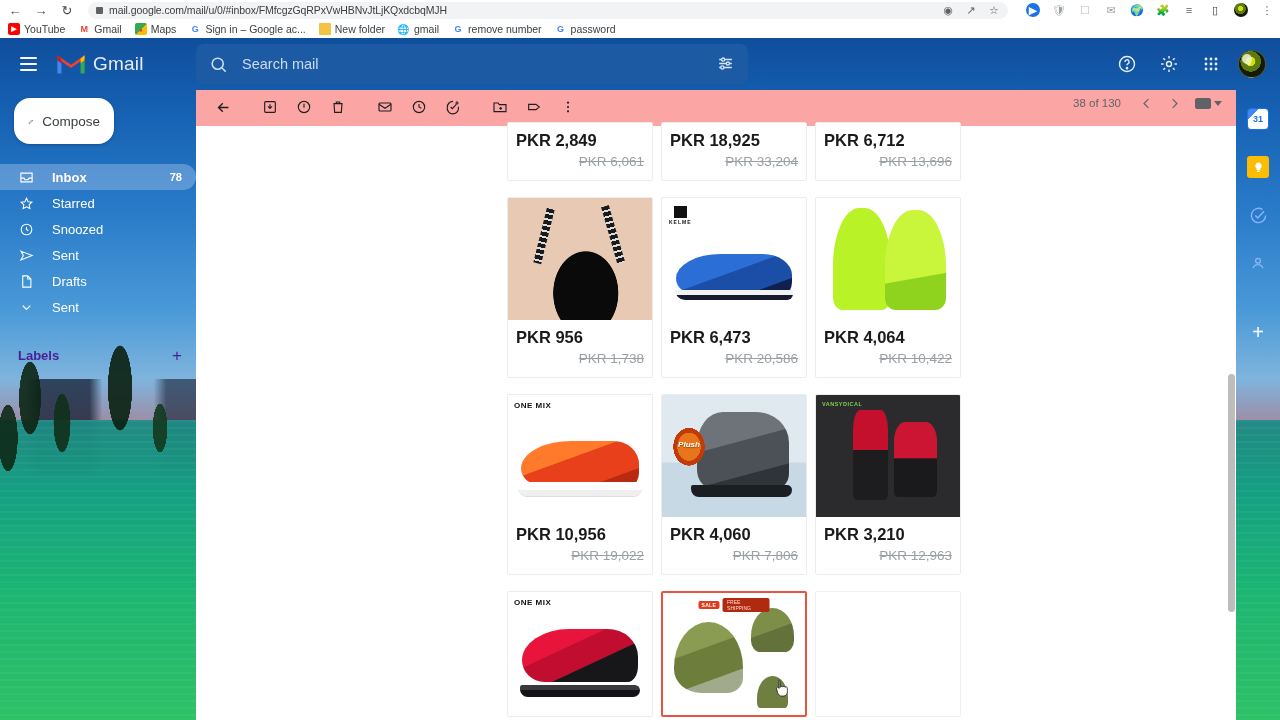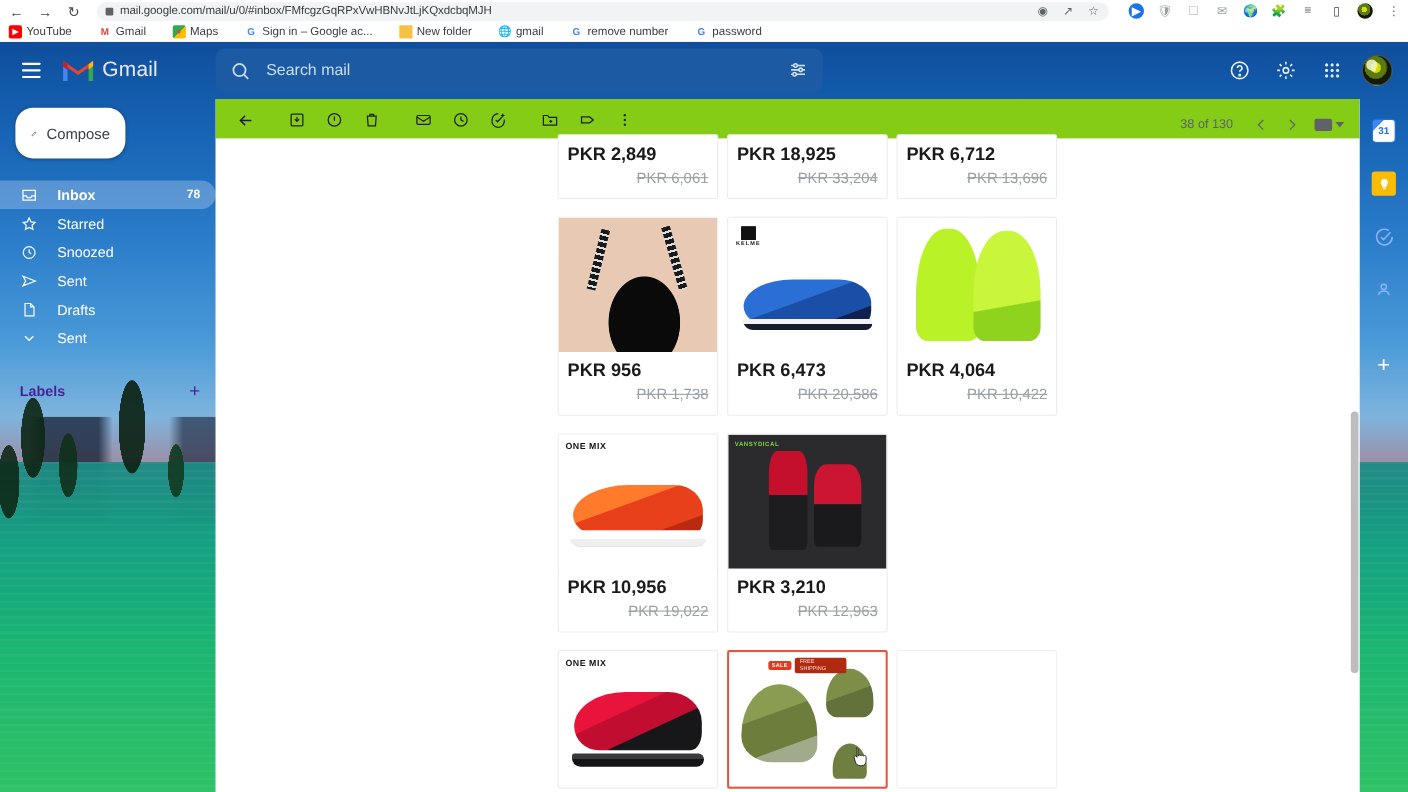"YouTube" .bookmark-row { gap: 24px -> 13px }
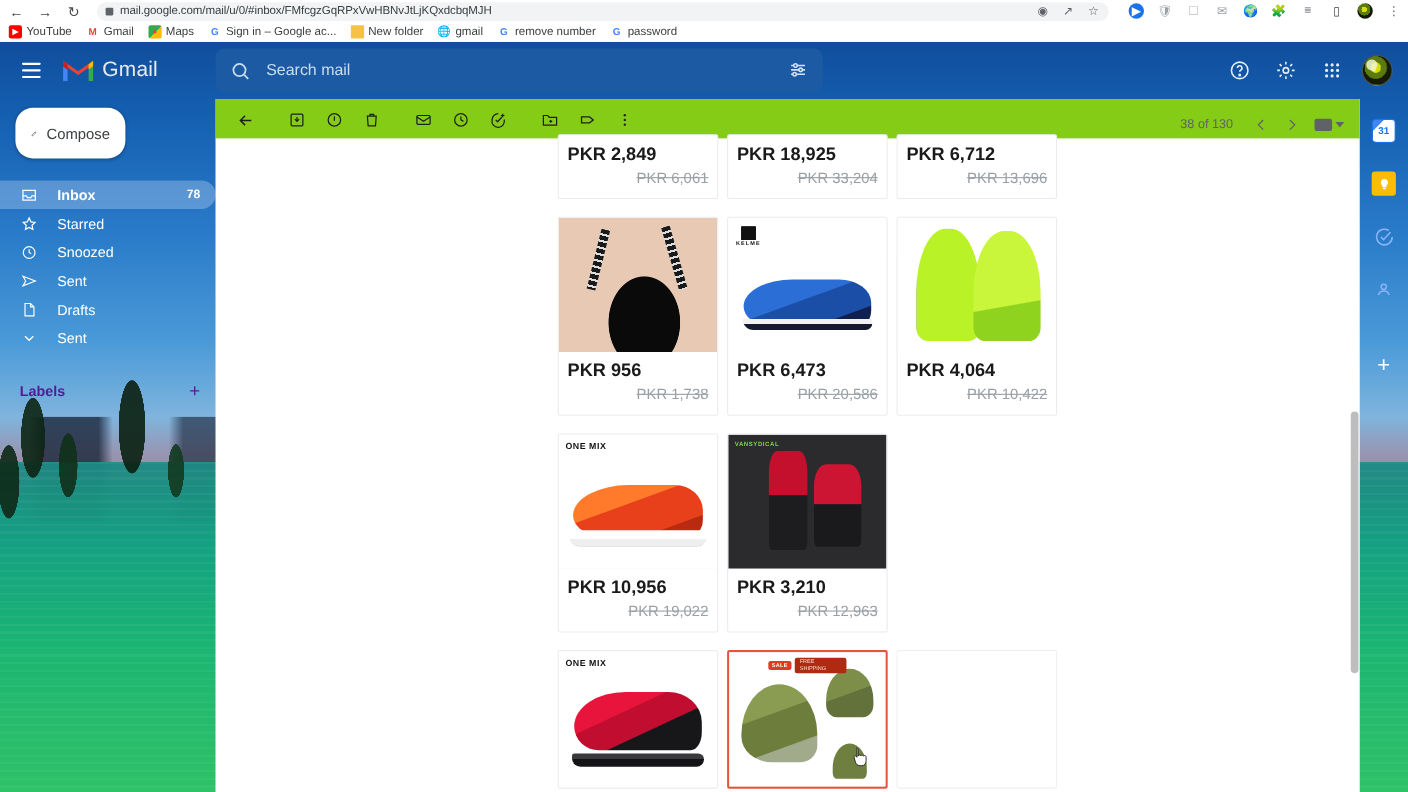"38 of 130" .toolbar { align-items: flex-end -> flex-start; background: #84cc16 -> #fca5a5 }
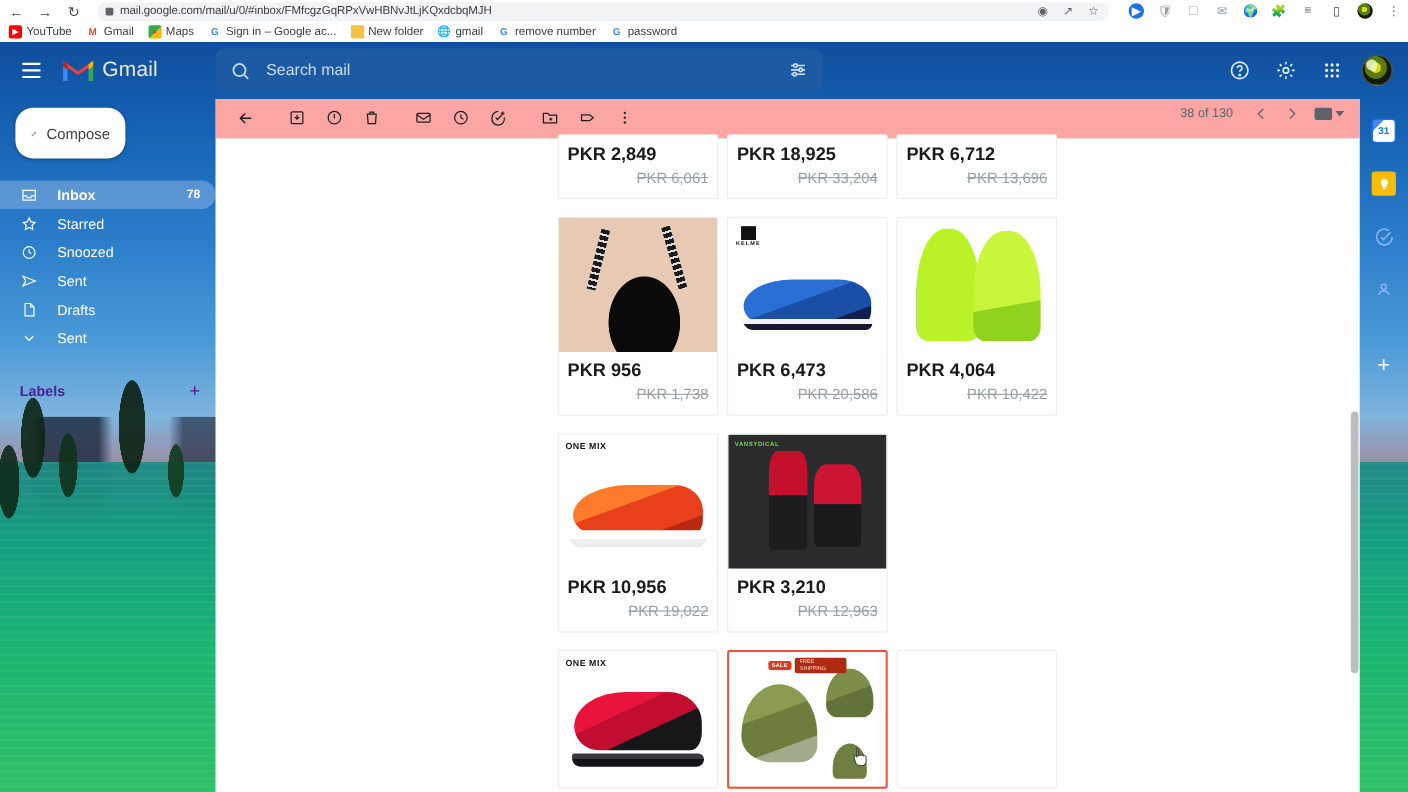"Plush" div.prod-card { html: none -> <div> <div> <div></div> <div> <span>Plush</span> </div> </div> <div> <div>PKR 4,060</div> <div>PKR 7,806</div> </div> </div> }
